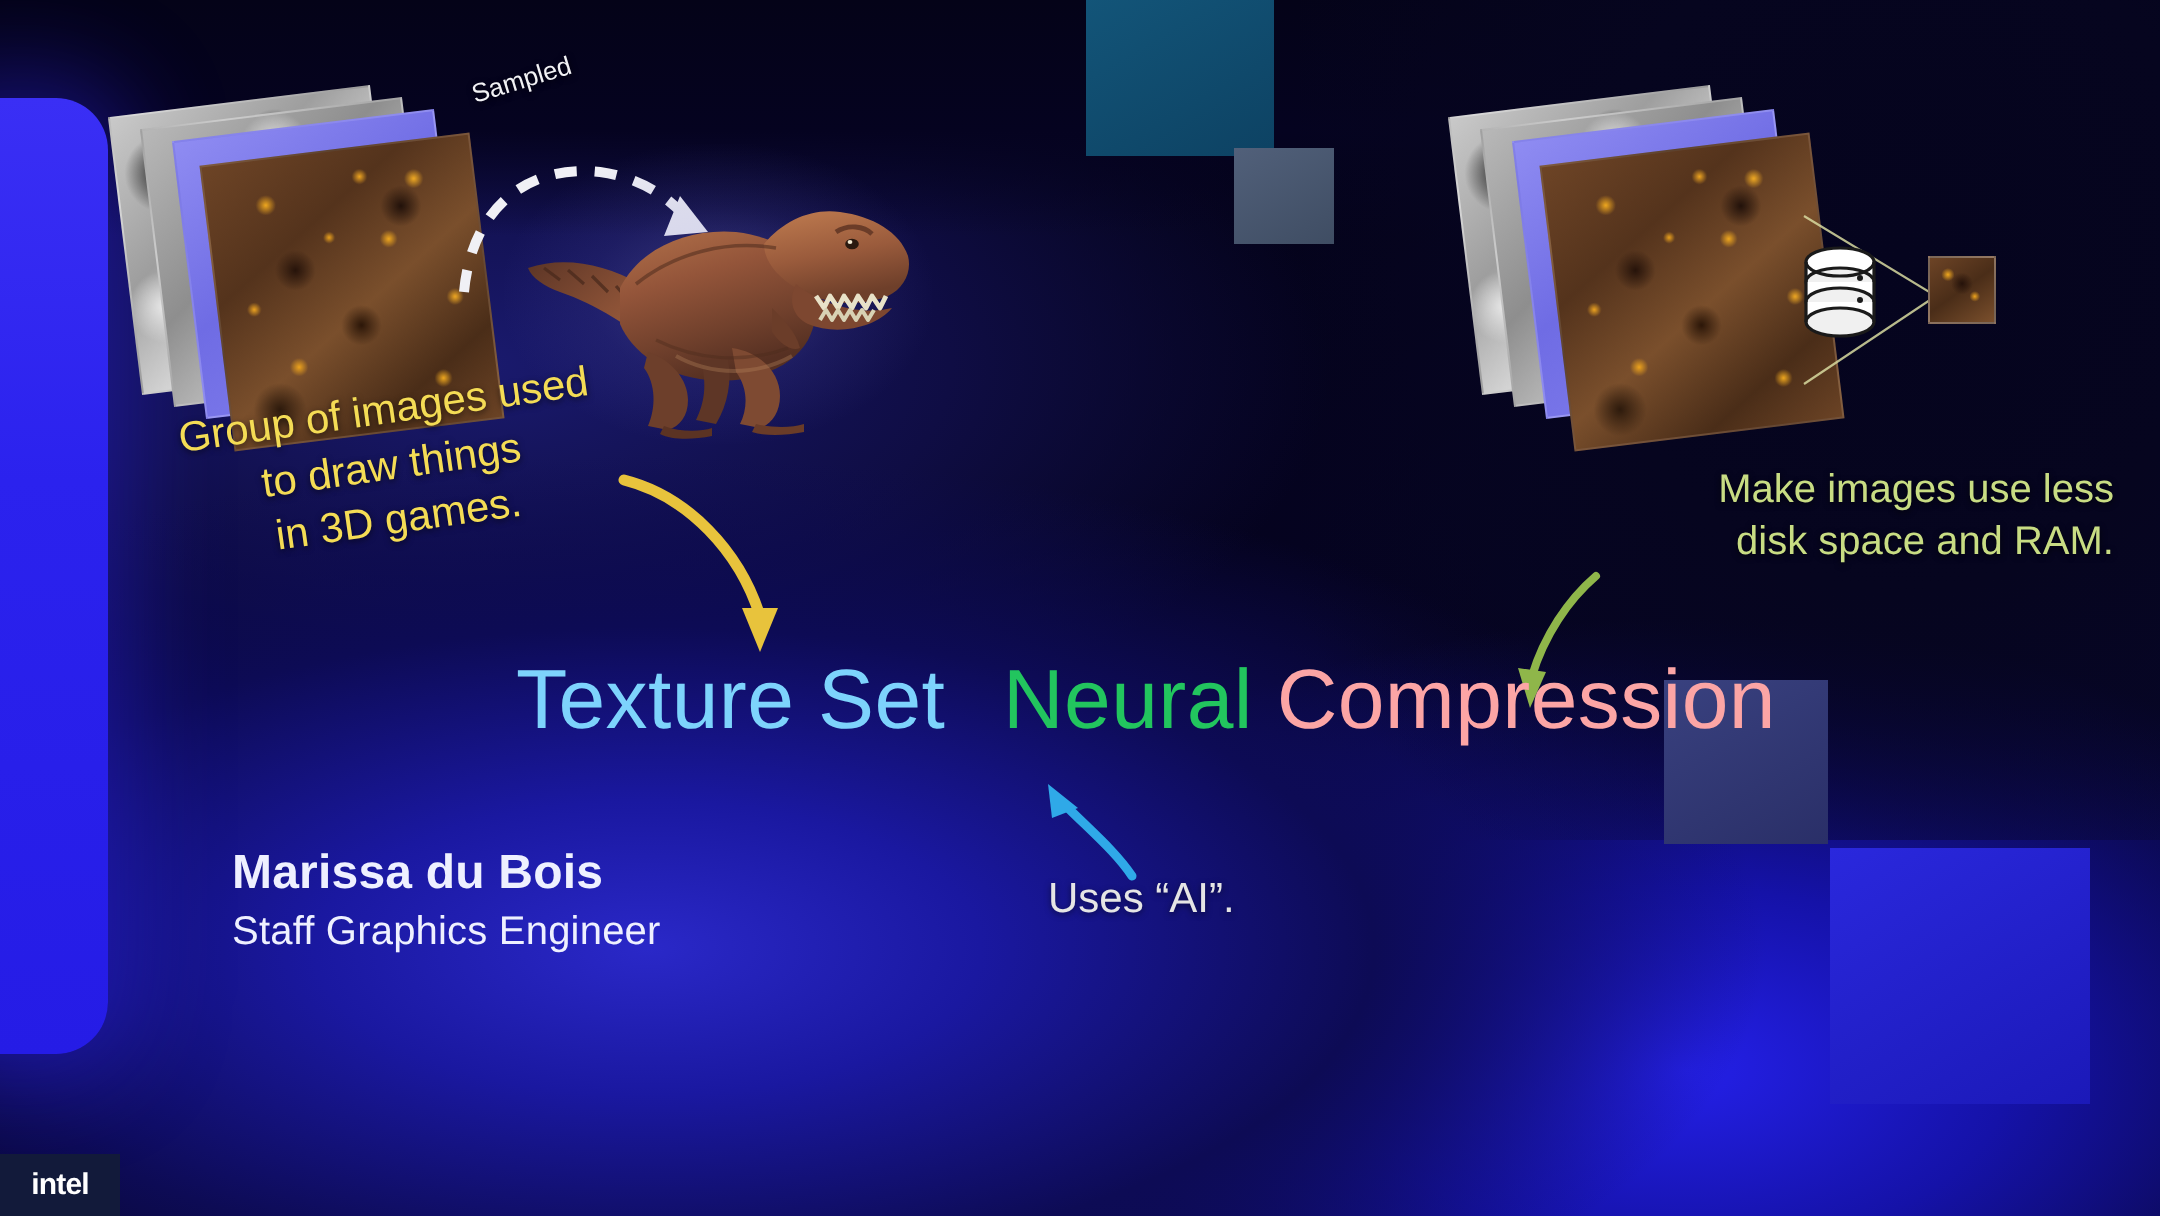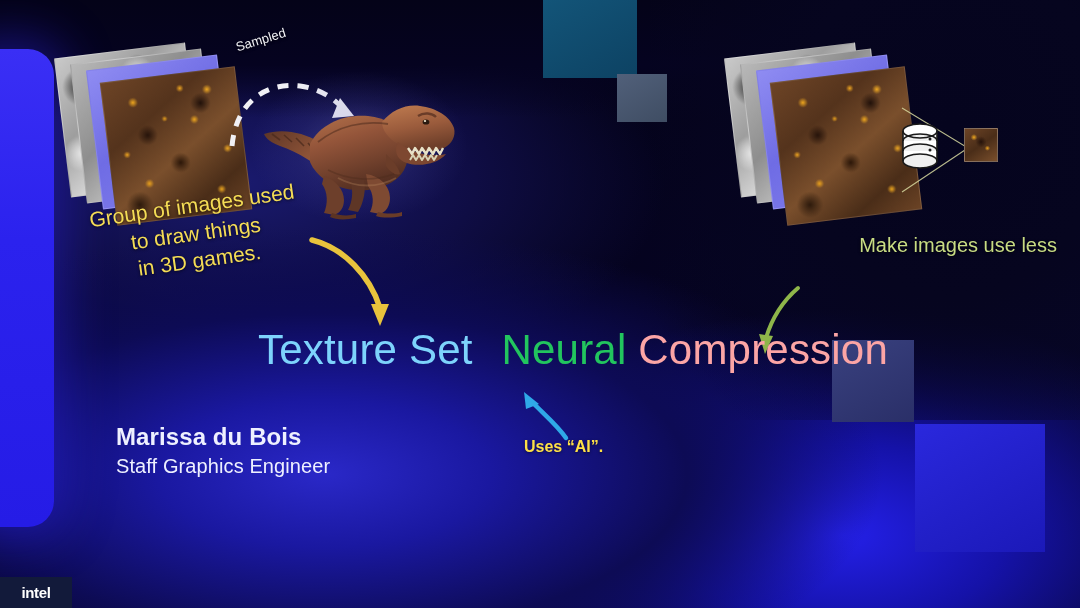"disk space and RAM." div { html: none -> <div>disk space and RAM.</div> }
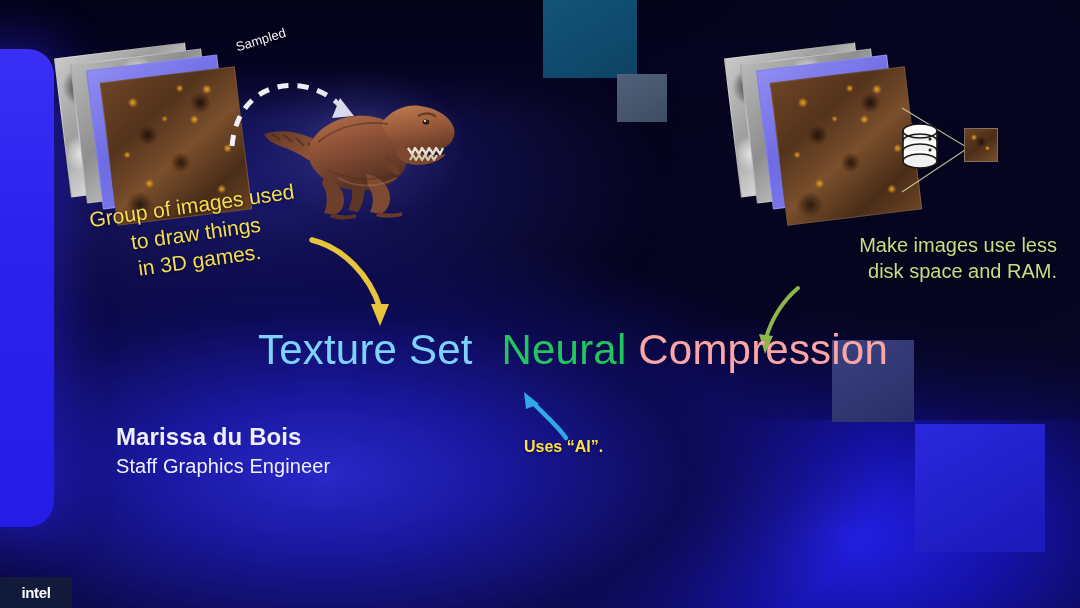"Uses “AI”." .ann-ai { color: #fde047 -> #e5e5e5; font-size: 16px -> 21px; font-weight: 700 -> 400 }
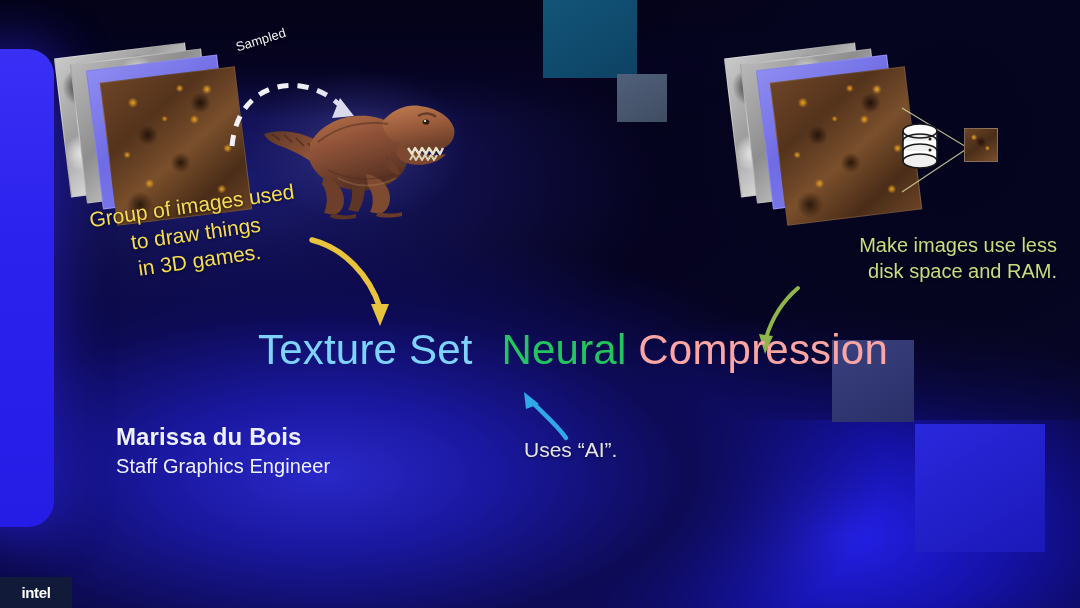"intel" .intel-logo { width: 72px -> 60px }
